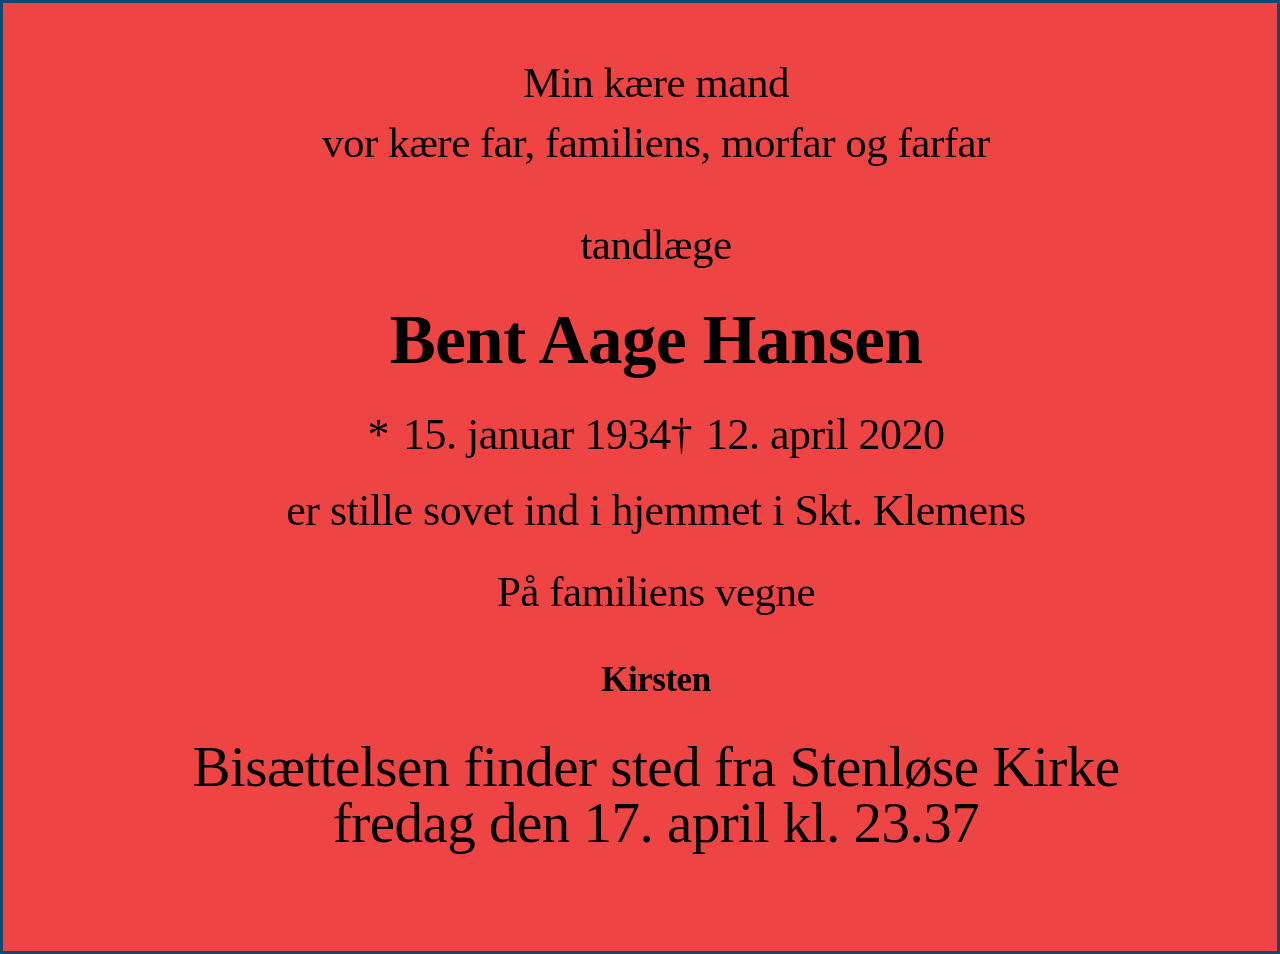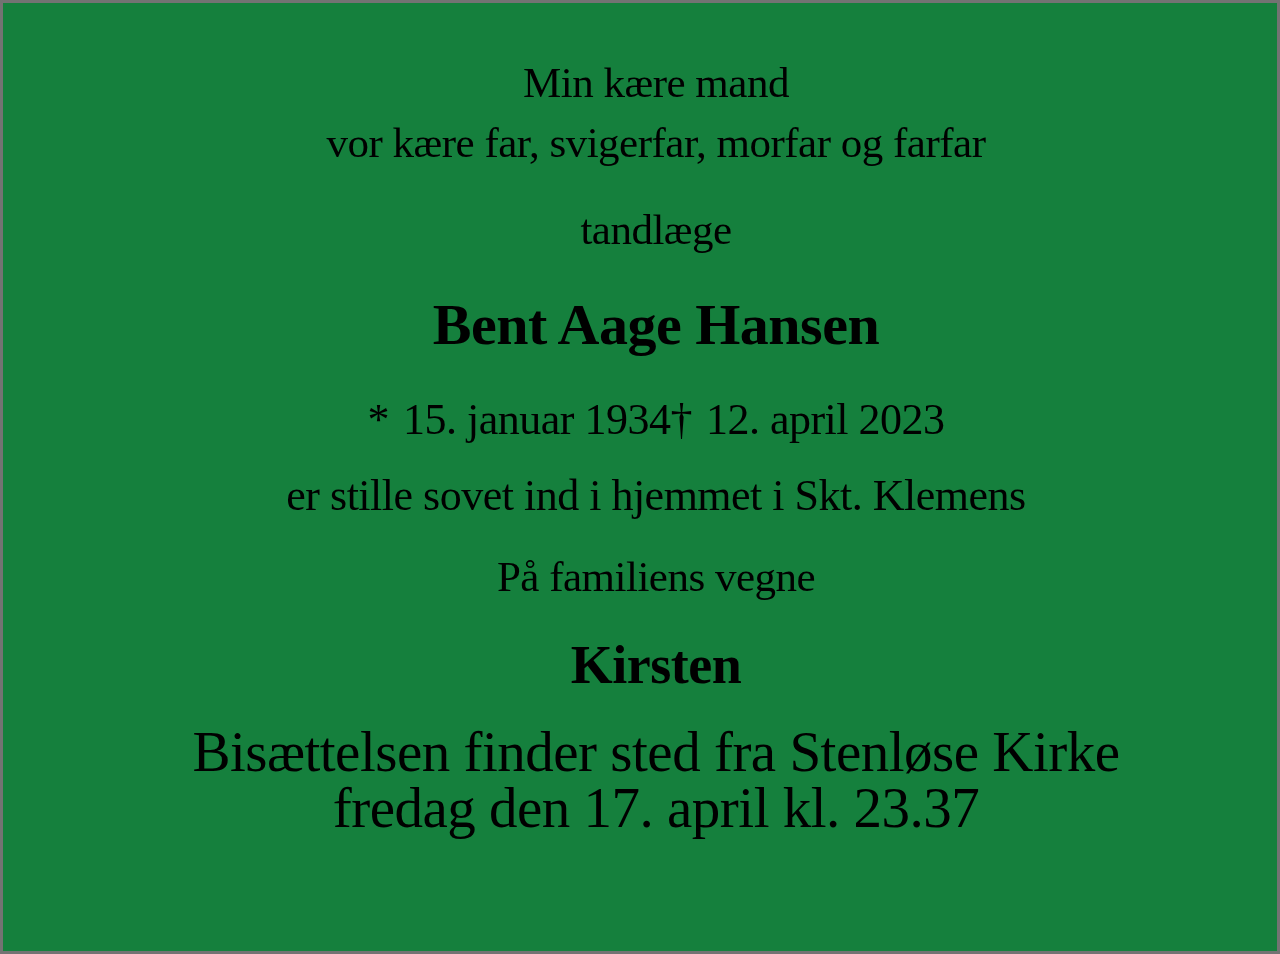"Min kære mand" .notice { background: #15803d -> #ef4444; border: 3px solid #737373 -> 3px solid #0c4a6e }
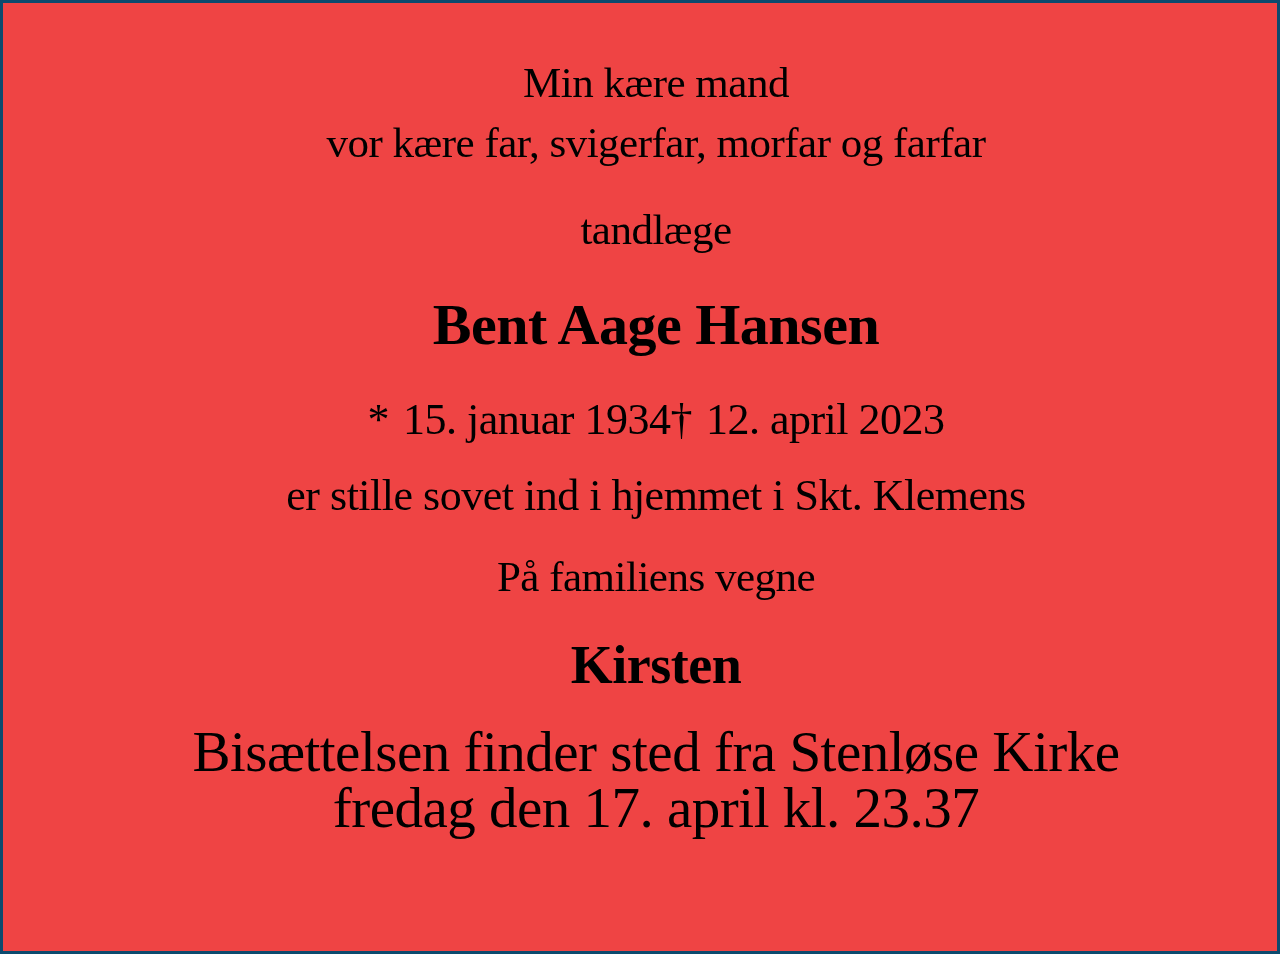"vor kære far, svigerfar, morfar" div { text: svigerfar -> familiens }
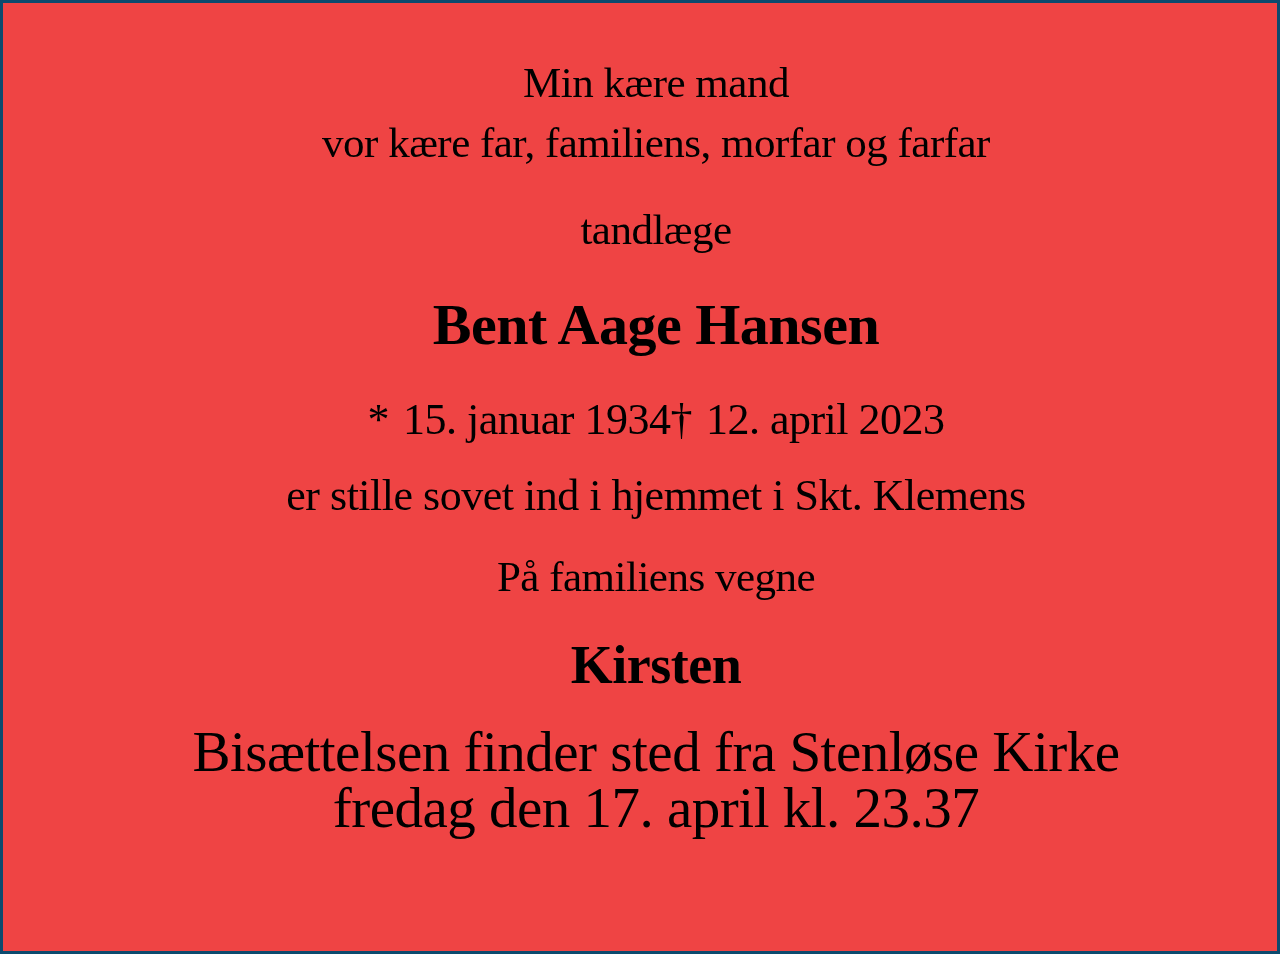"tandlæge" .profession { margin-top: 27px -> 42px }
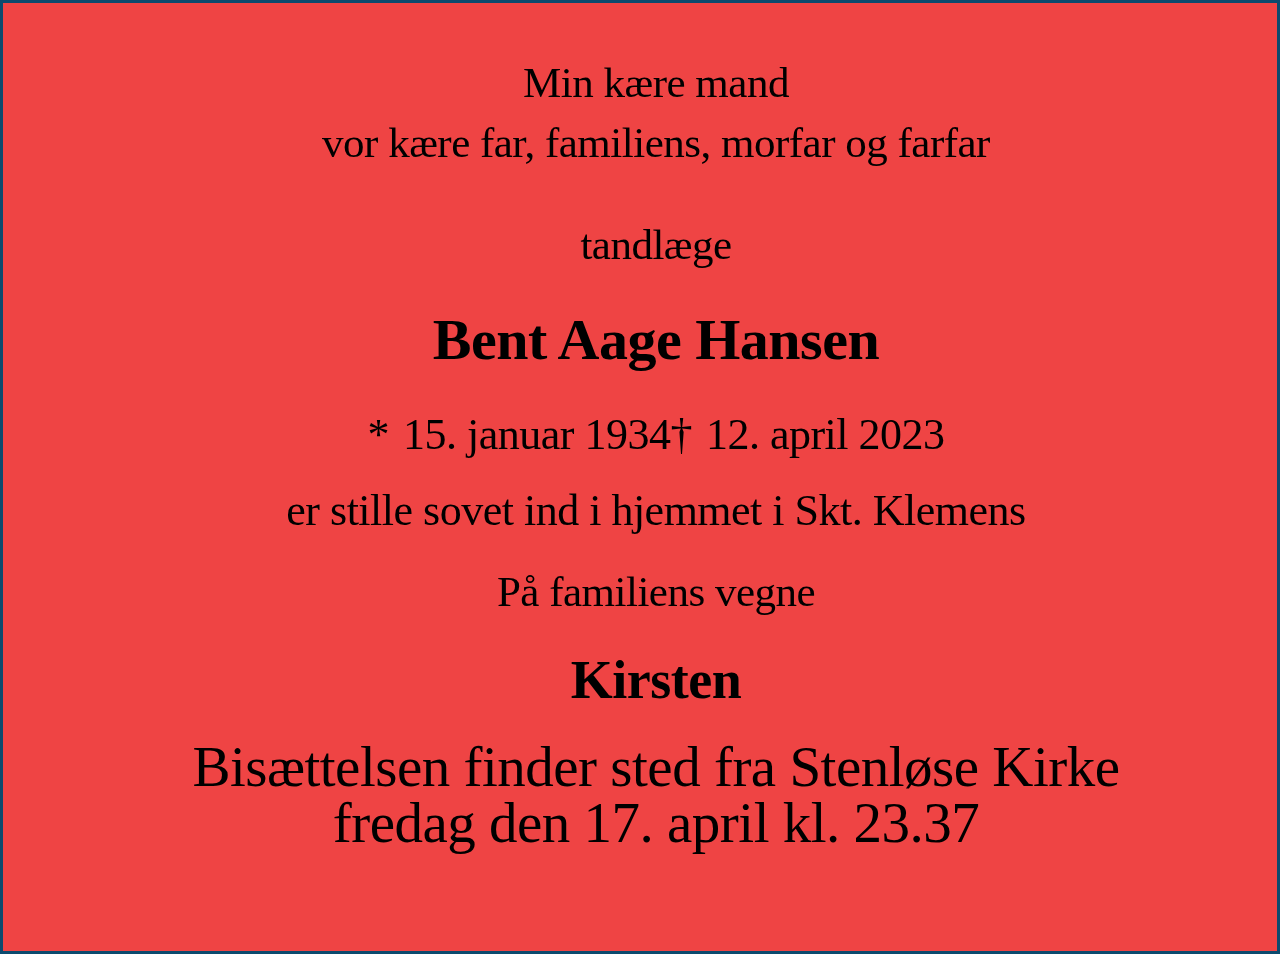"Bent Aage Hansen" .name { font-size: 58px -> 69px }
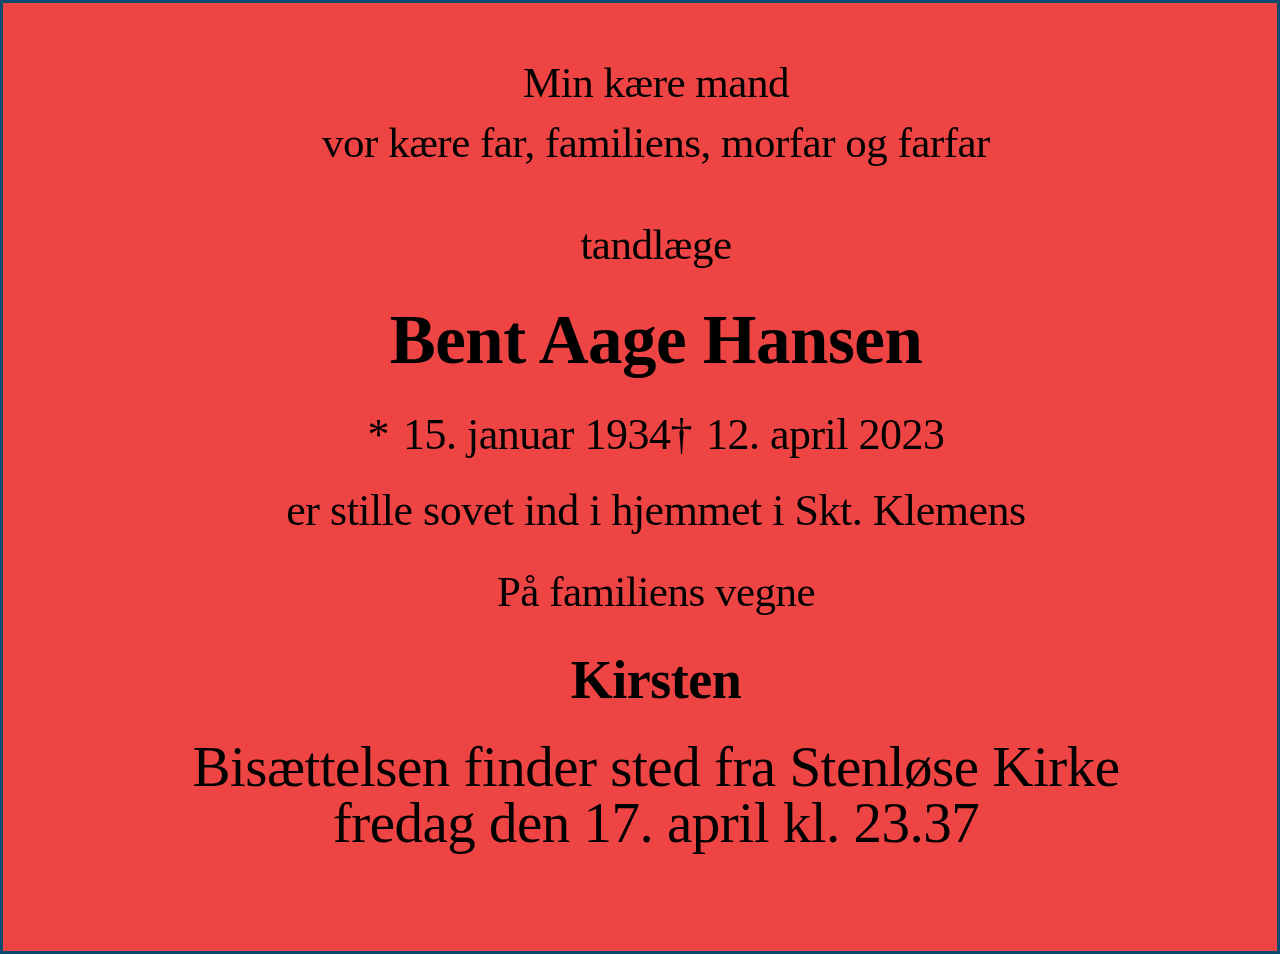"12. april 2023" span { text: 2023 -> 2020 }
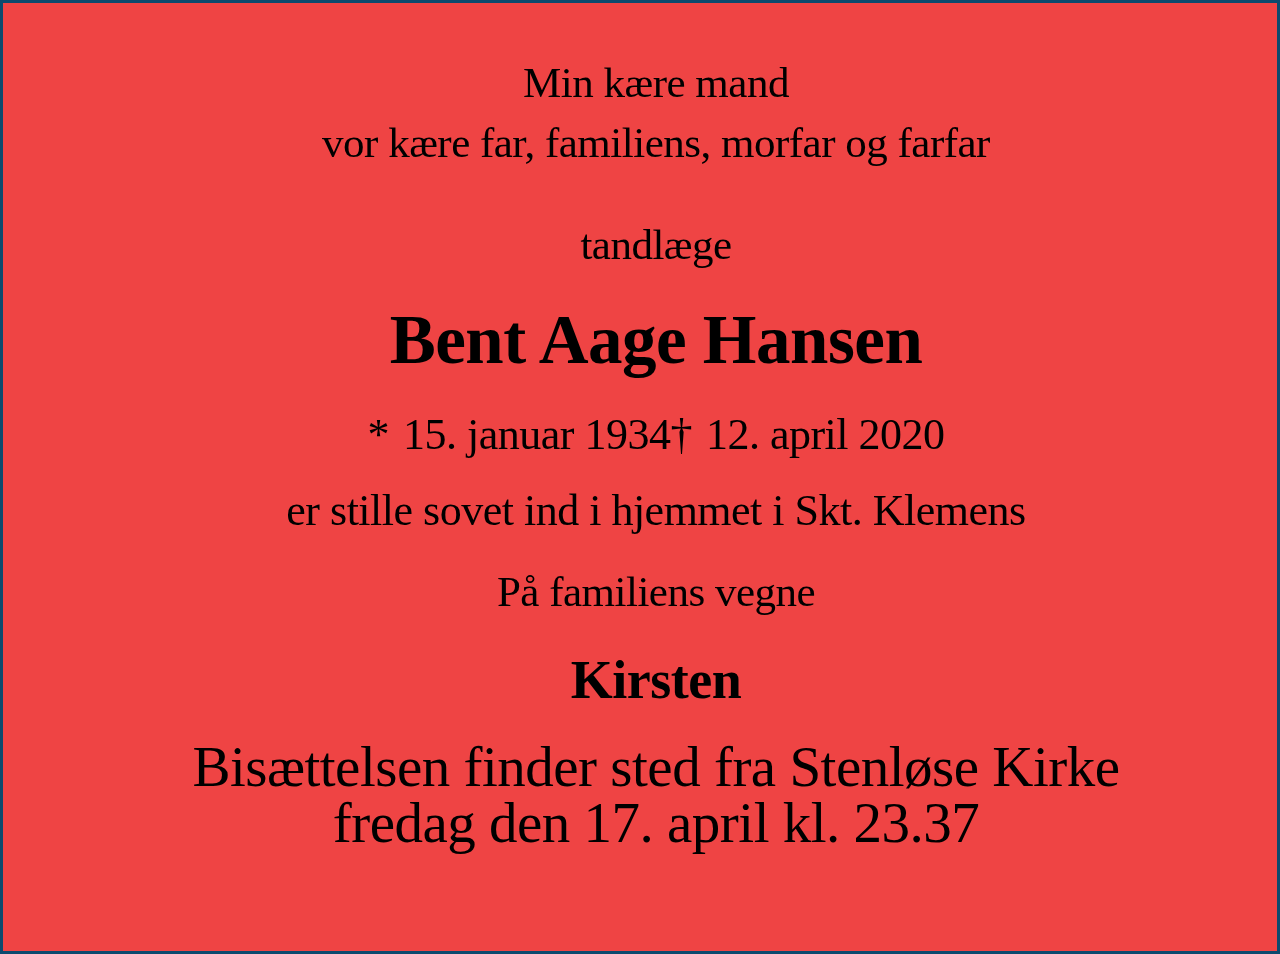"Kirsten" .signature { font-size: 54px -> 35px }
